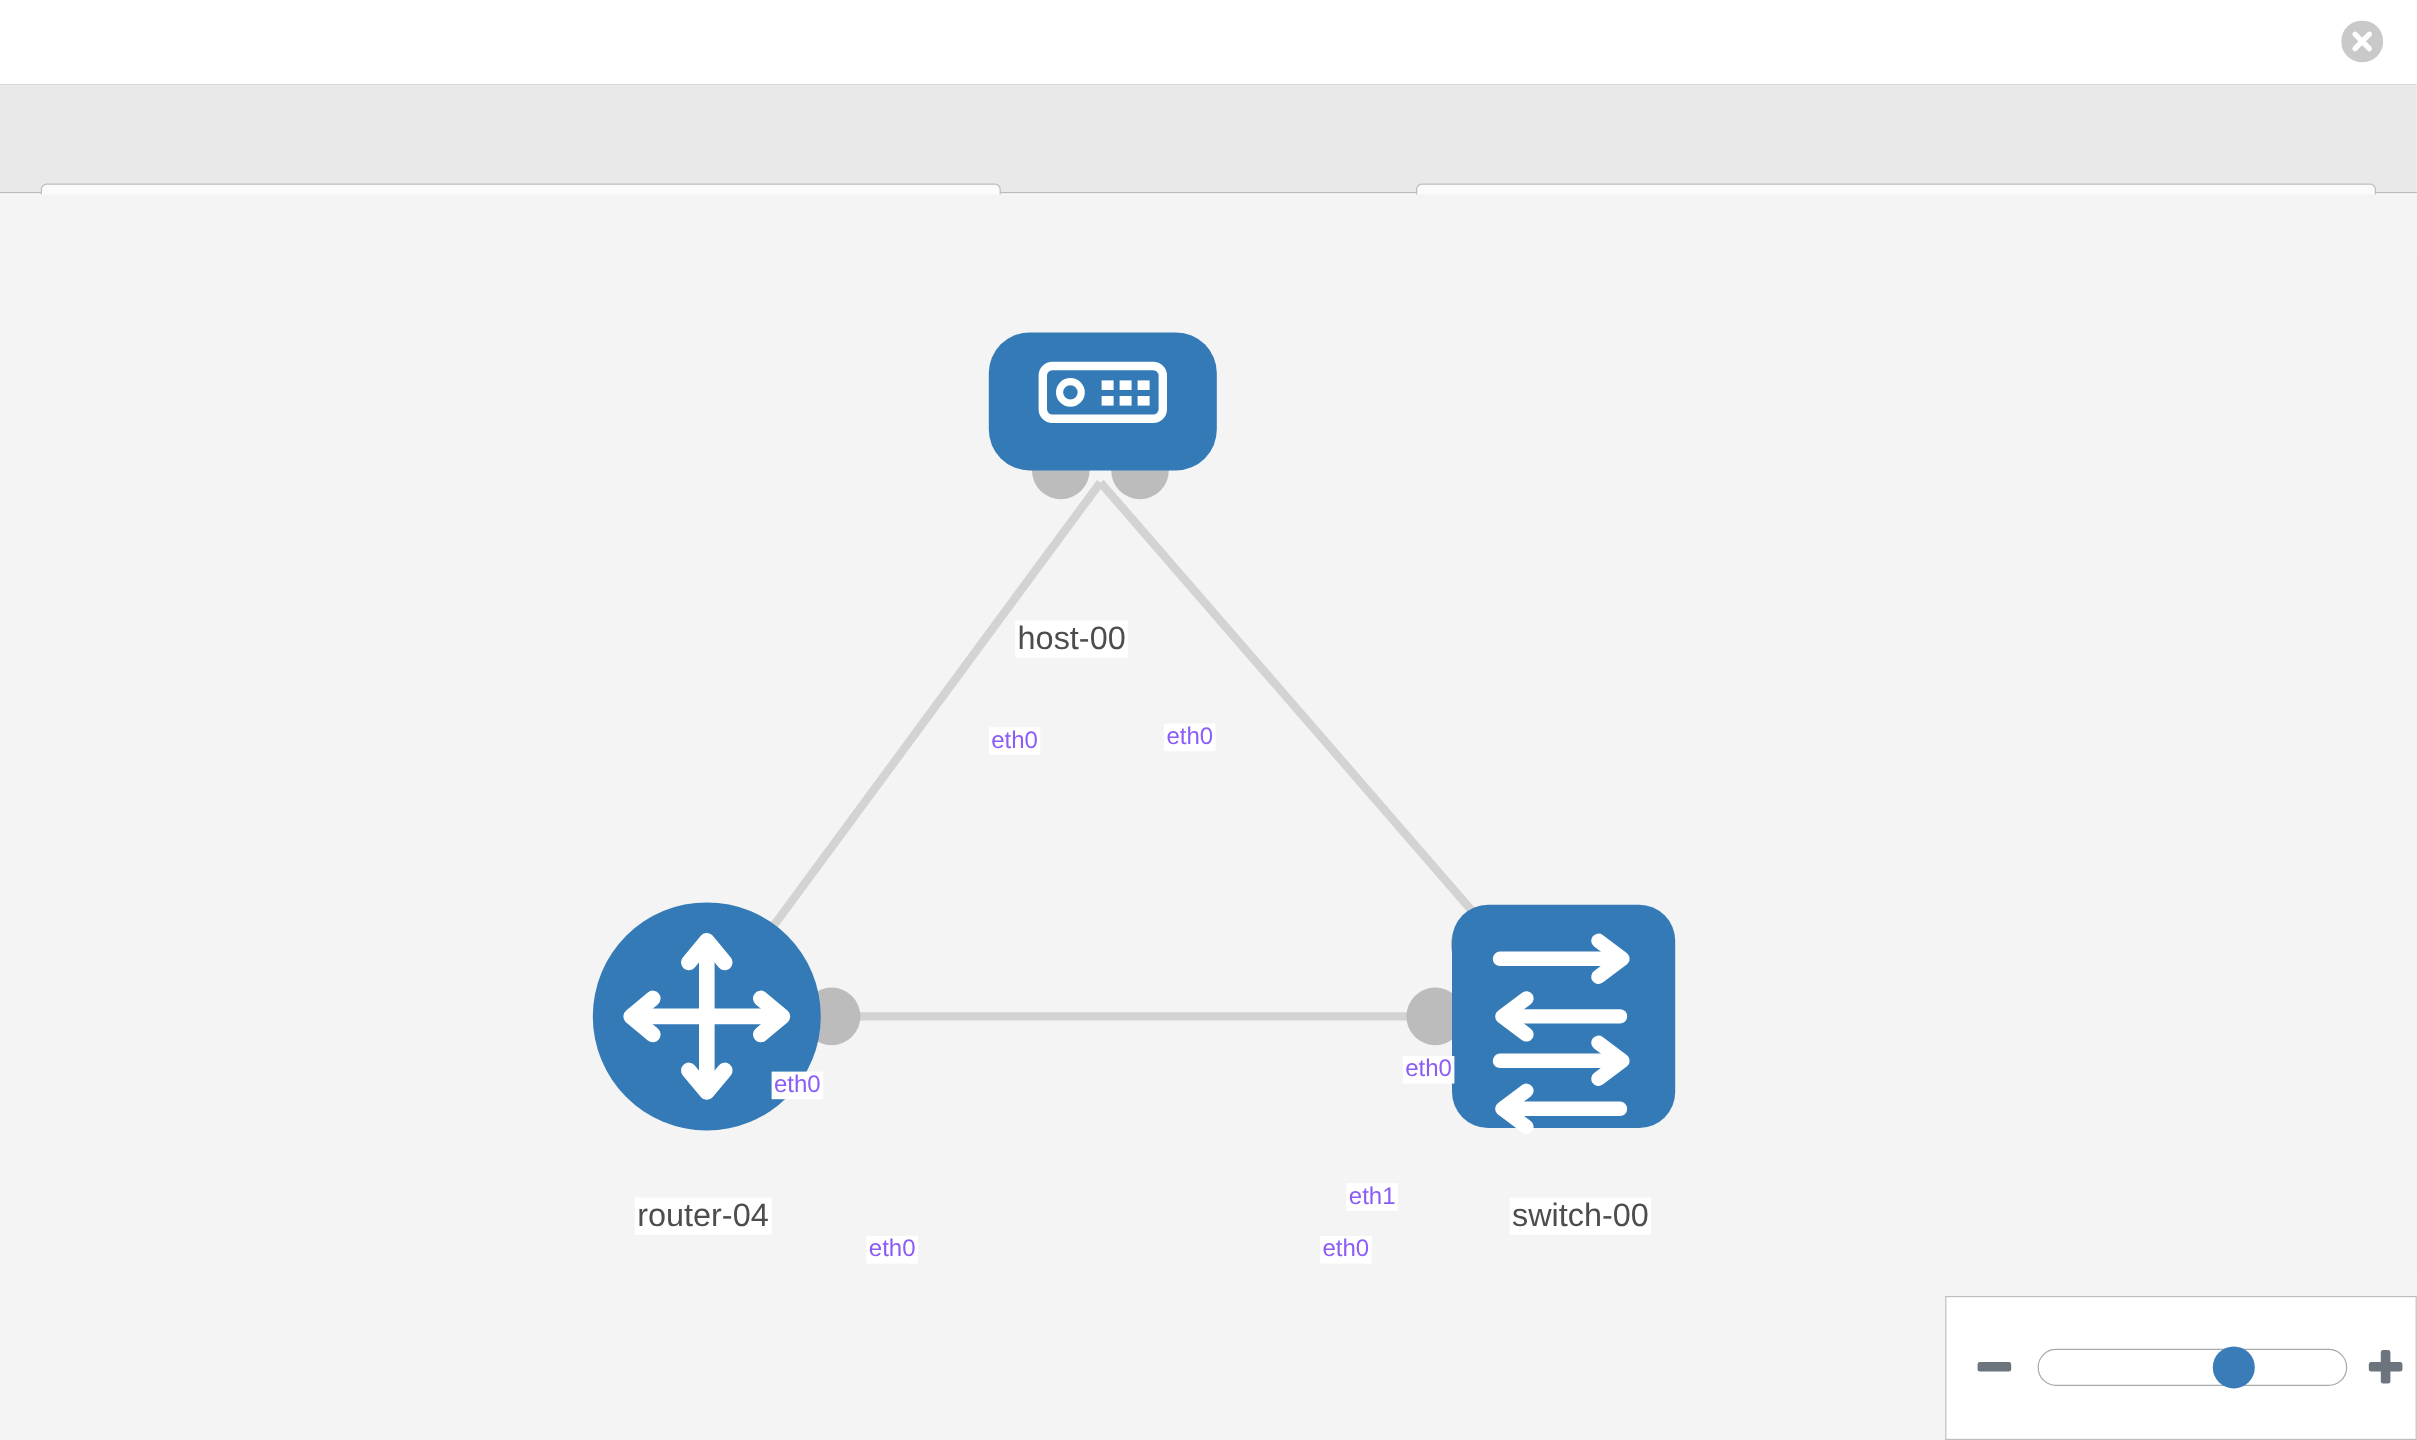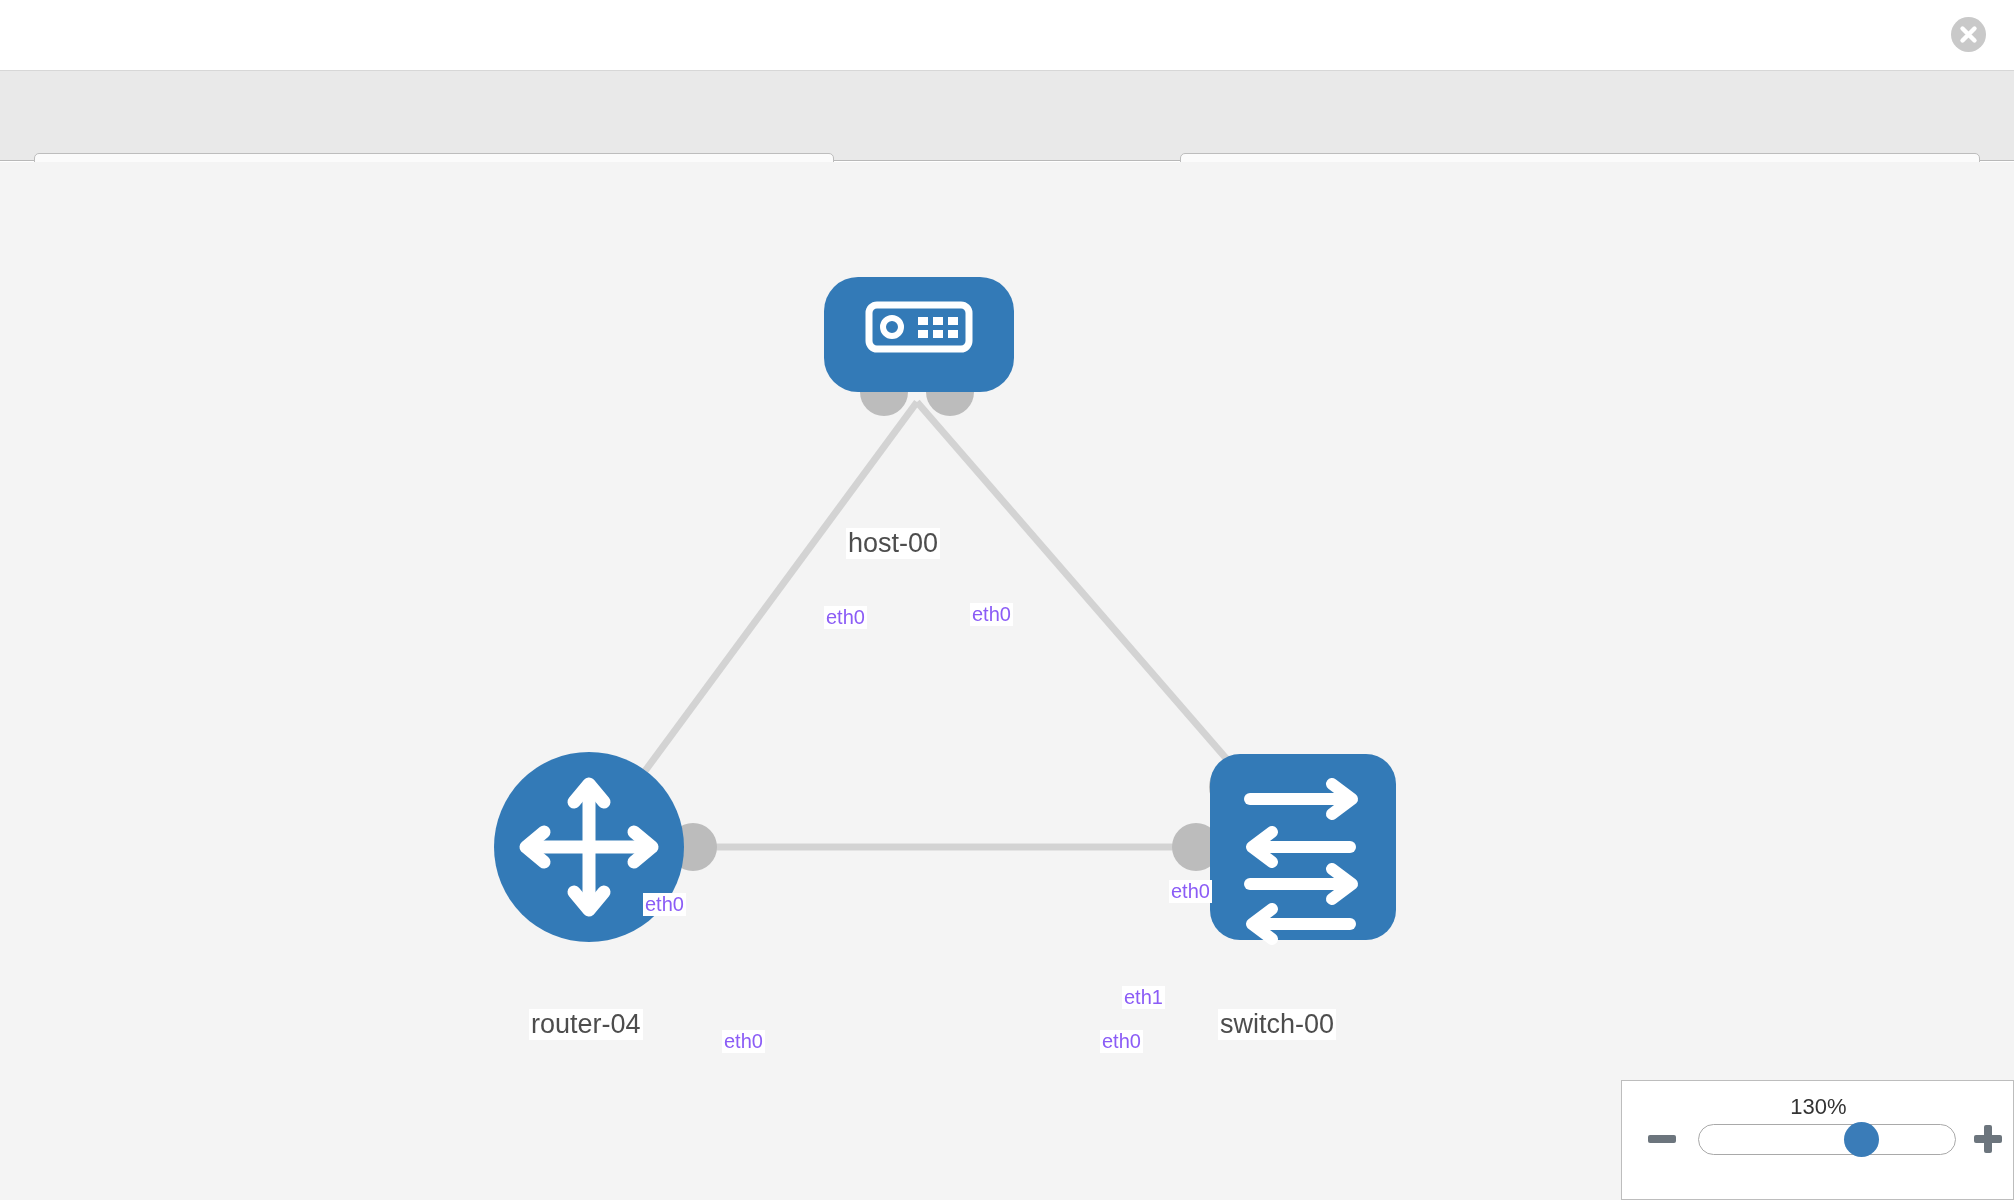"host-00" .node-label { margin-top: 11px -> none }
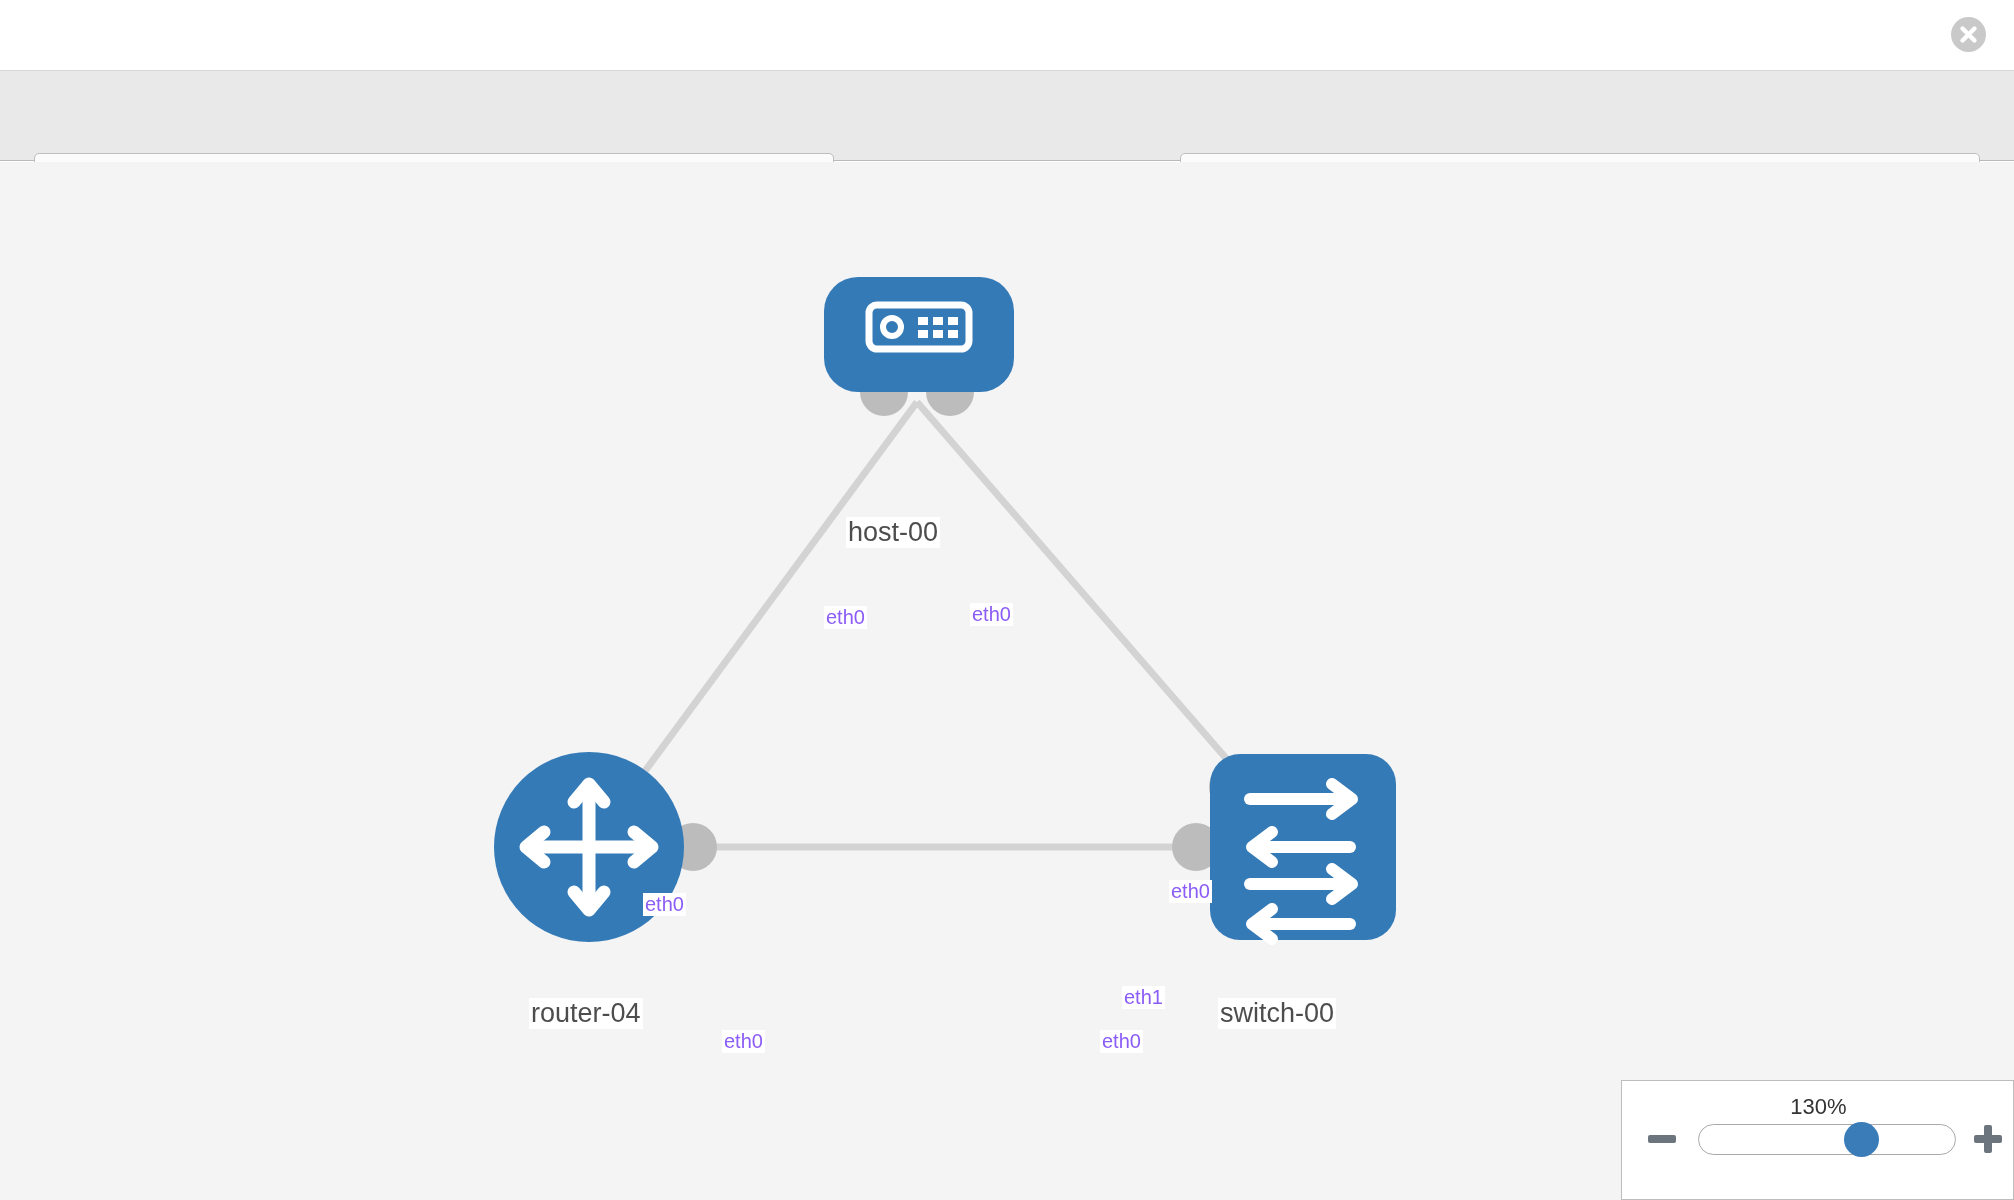"switch-00" div.node-label { left: 1218px -> 1258px }
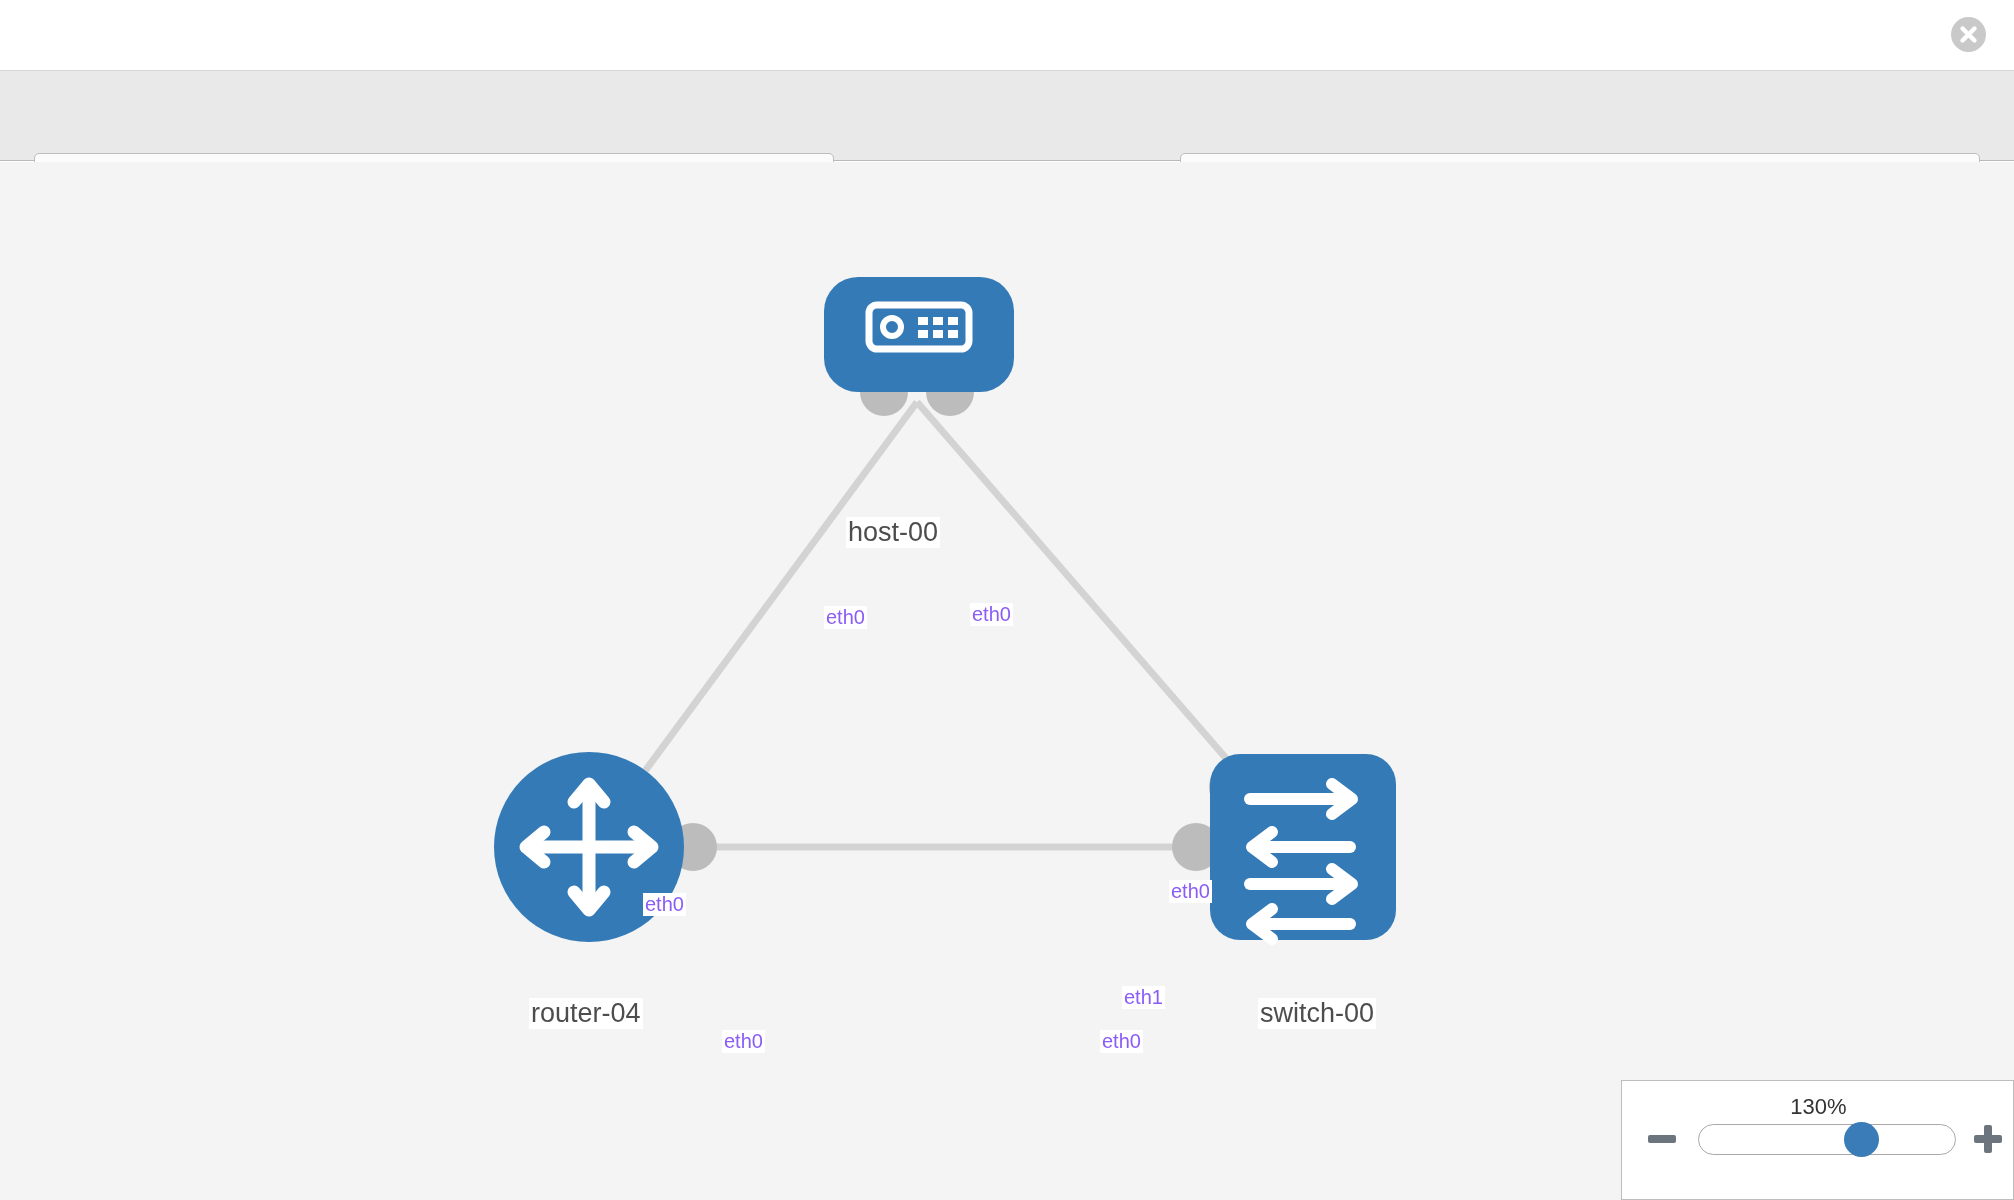"130%" div { html: <div>130%</div> -> none }
